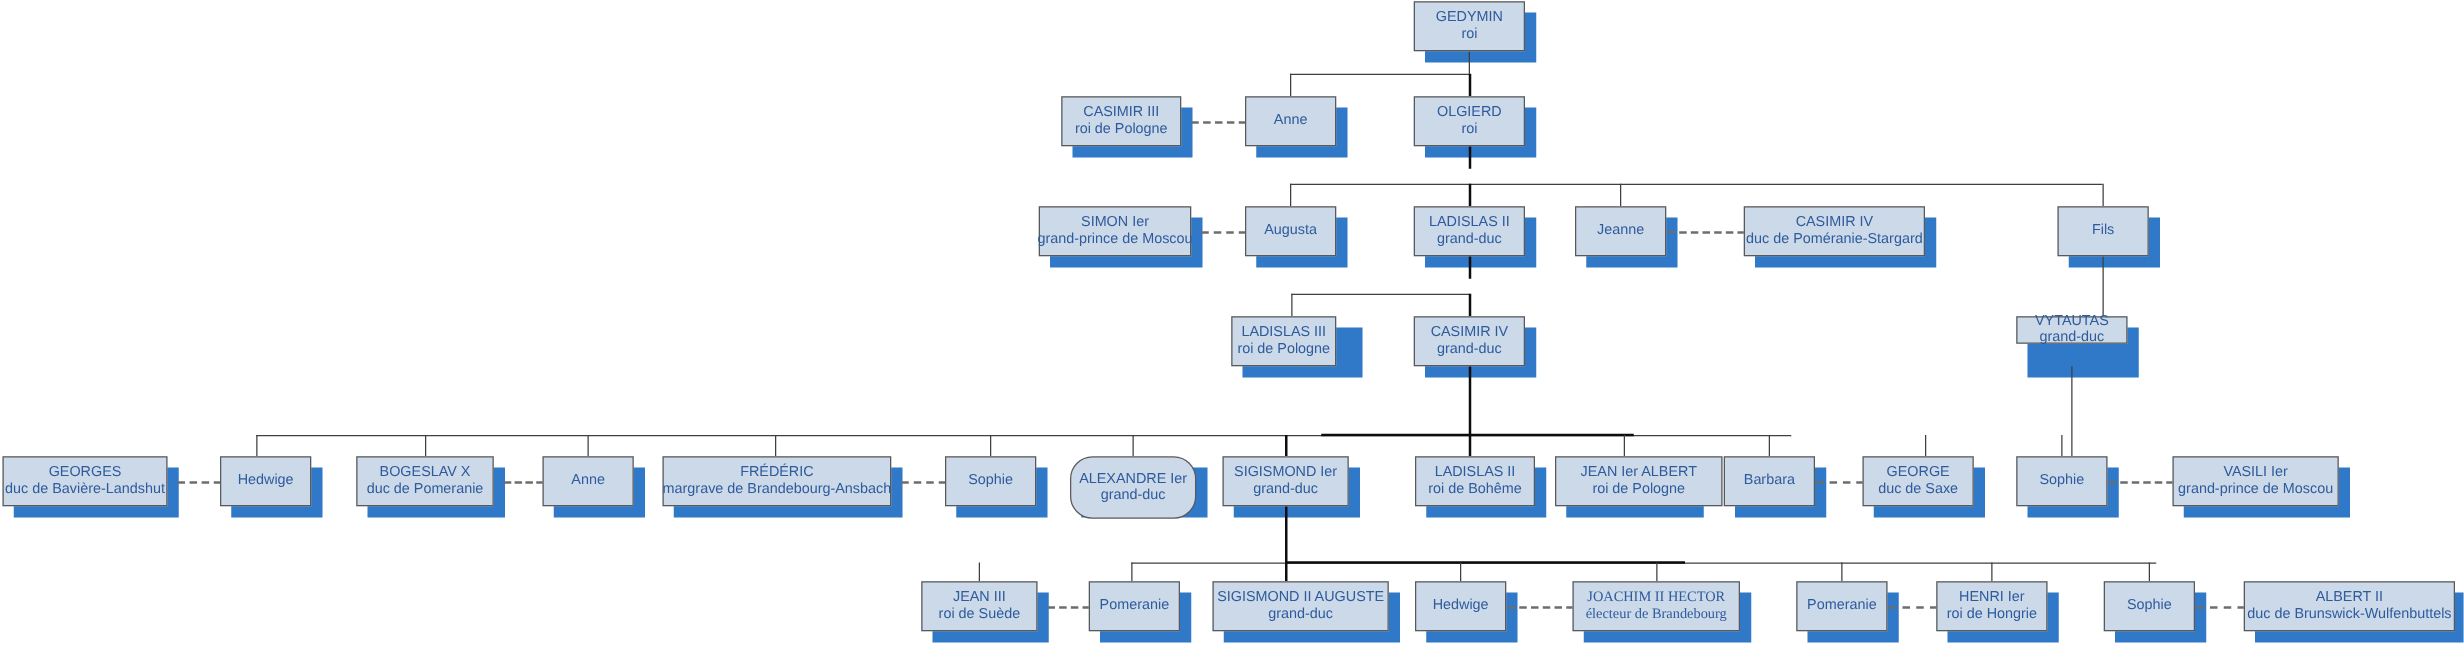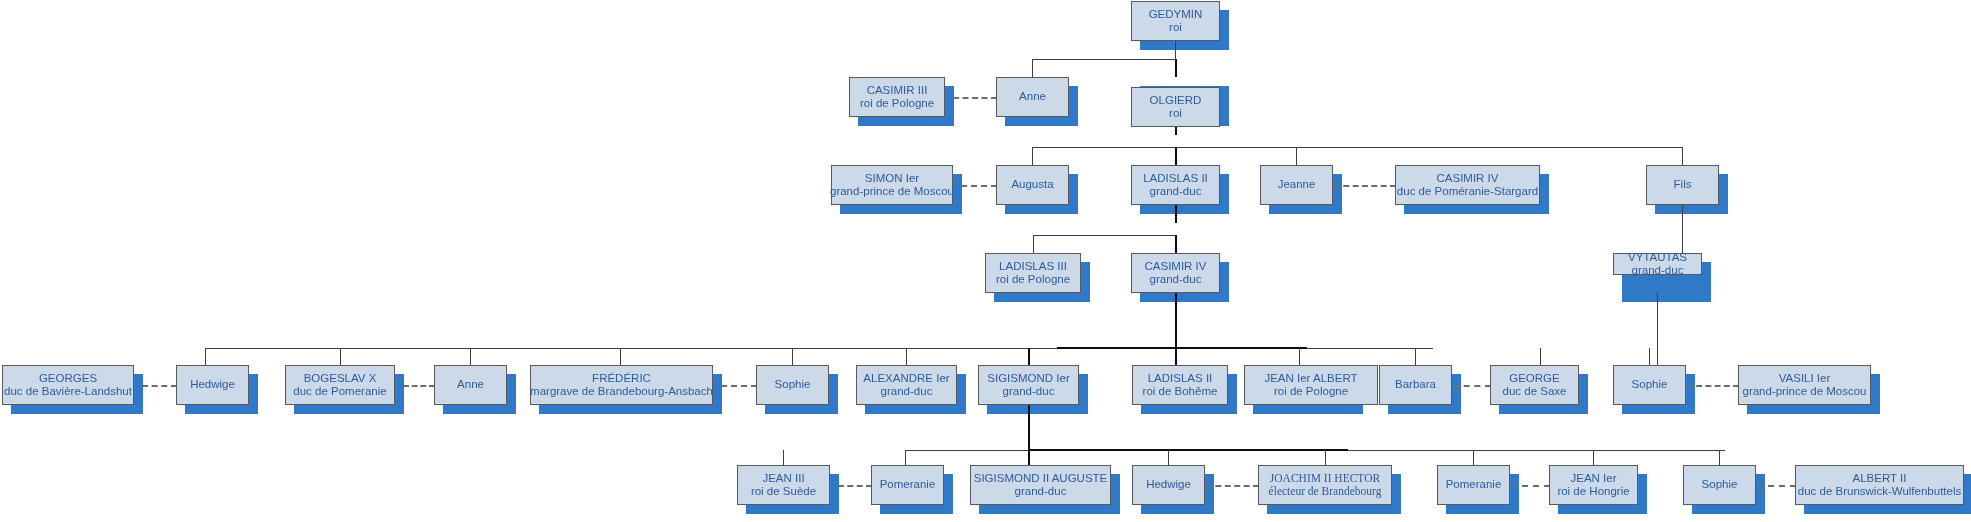"OLGIERD" div.node { top: 87px -> 77px }
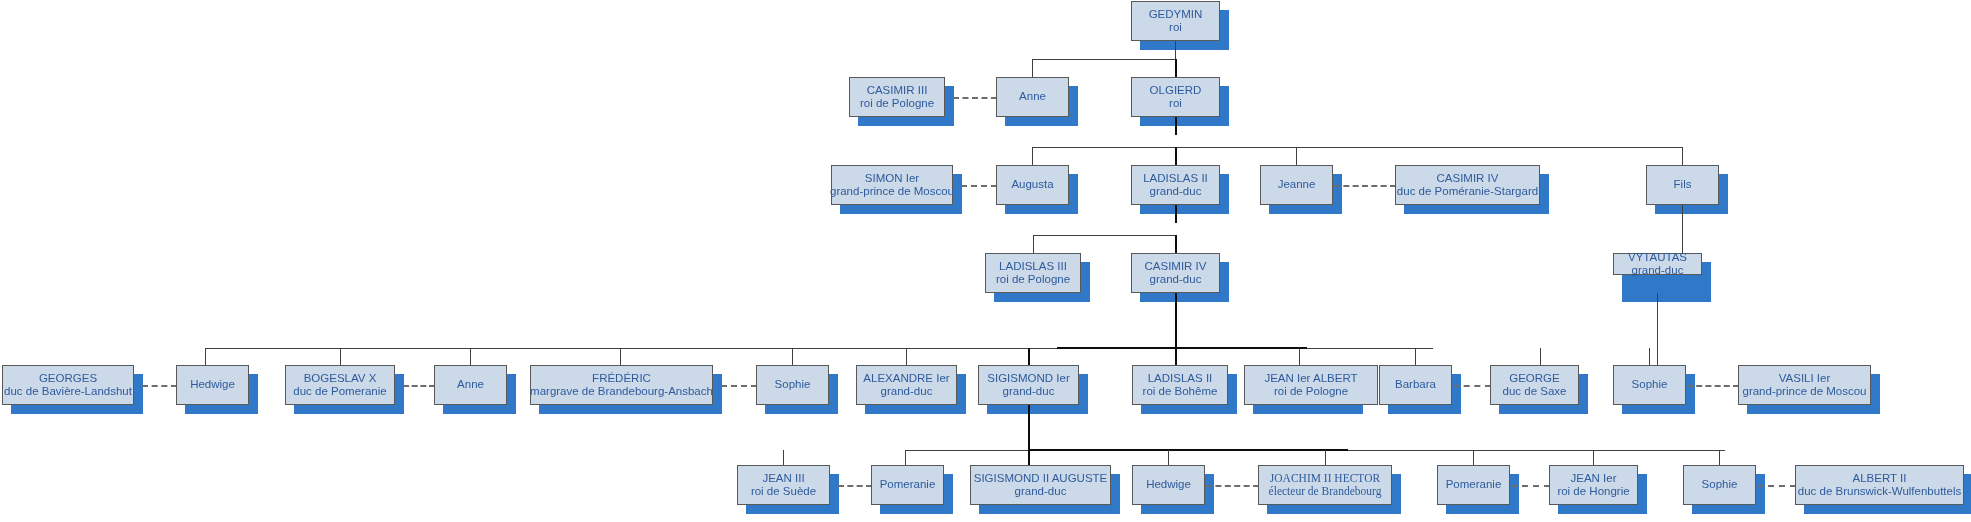"LADISLAS III" div.node { width: 96px -> 84px }
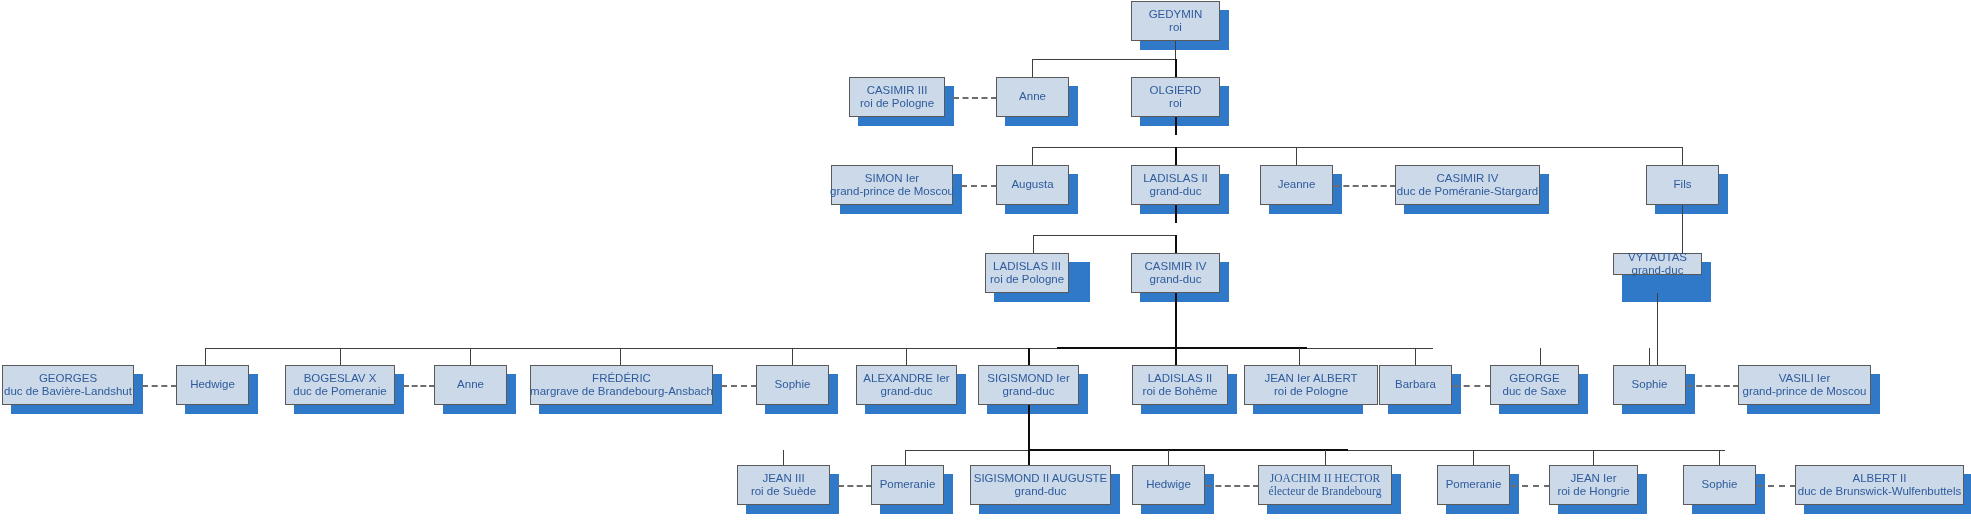"ALEXANDRE Ier" div.node { border-radius: none -> 18px; height: 40px -> 50px }
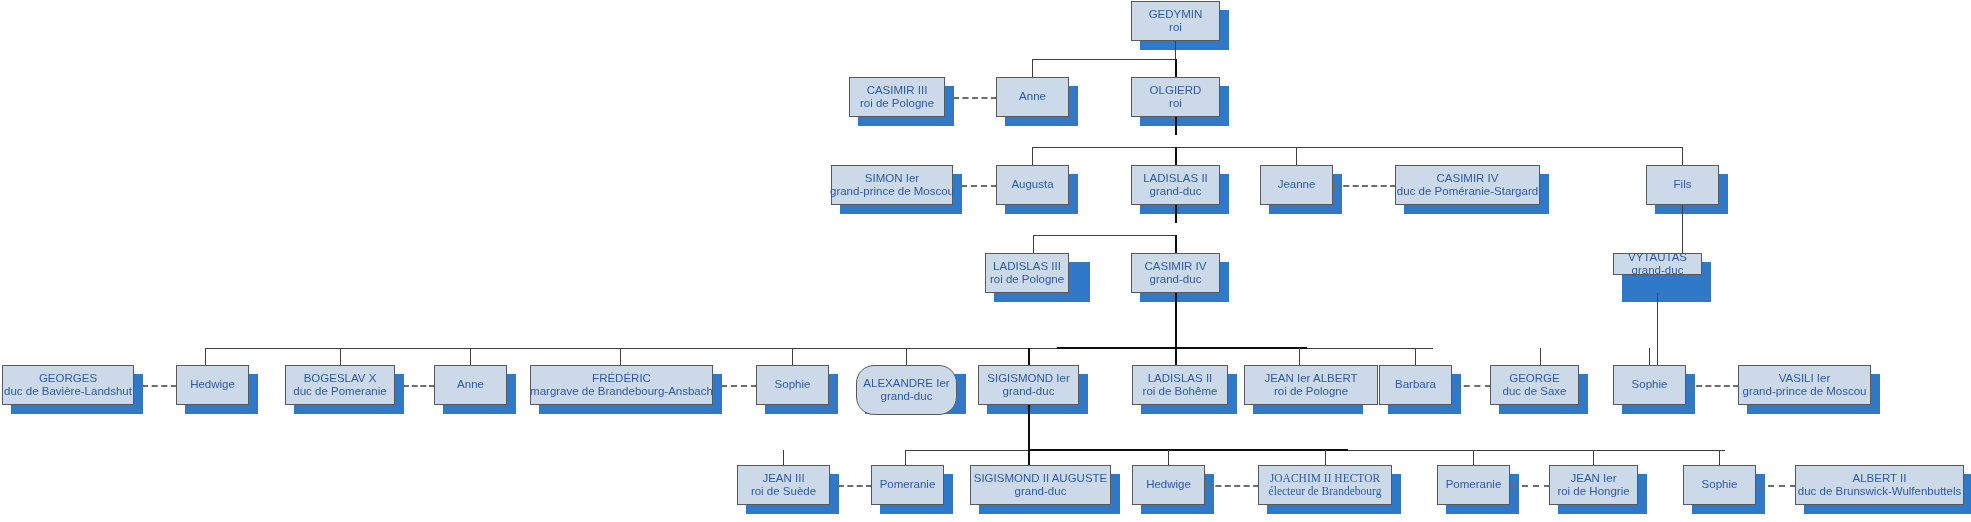"JEAN Ier" span.nm { text: JEAN -> HENRI }
